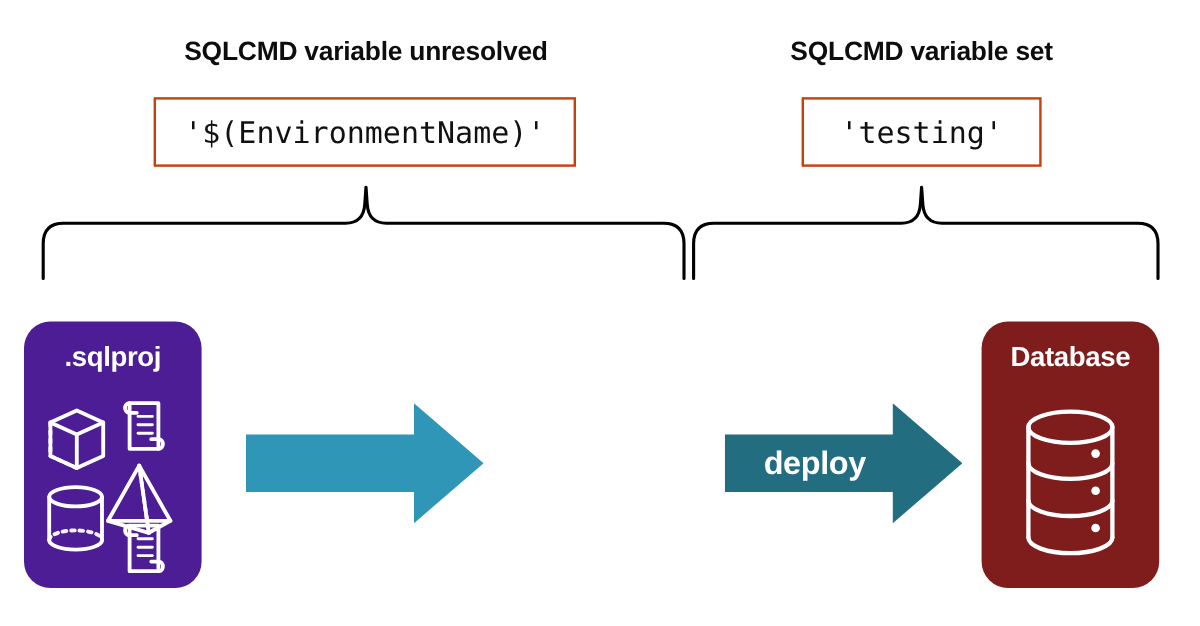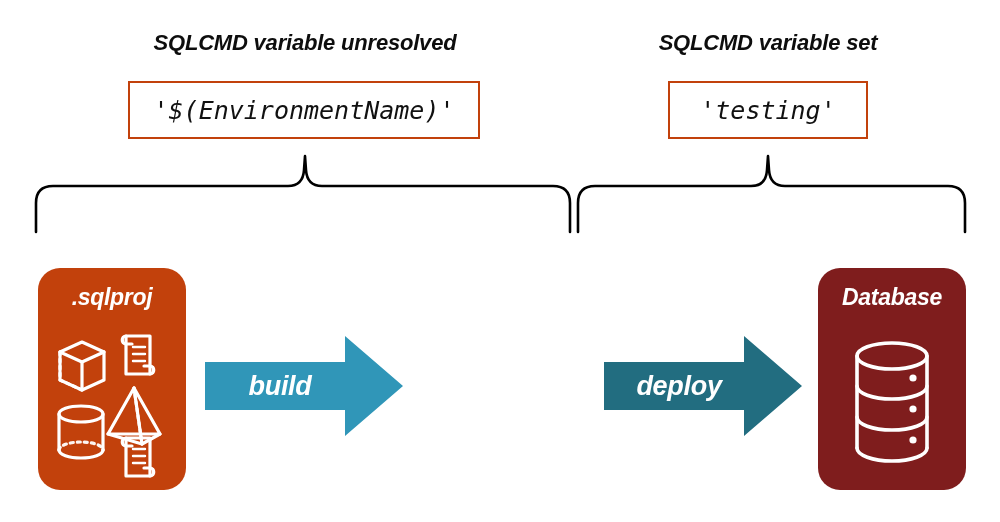"SQLCMD variable unresolved" .stage { font-style: italic -> none }
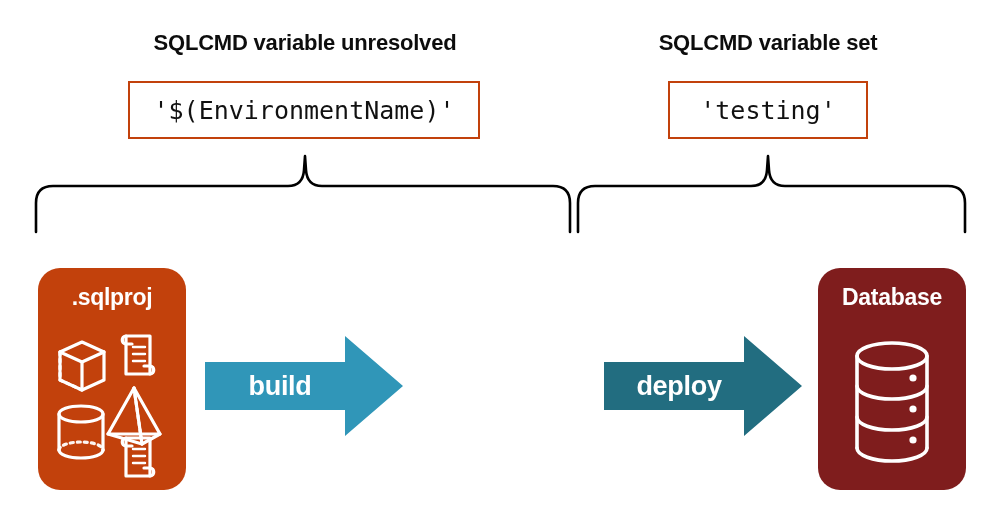".sqlproj" #card-sqlproj { background: #c2410c -> #4c1d95; left: 38px -> 20px }
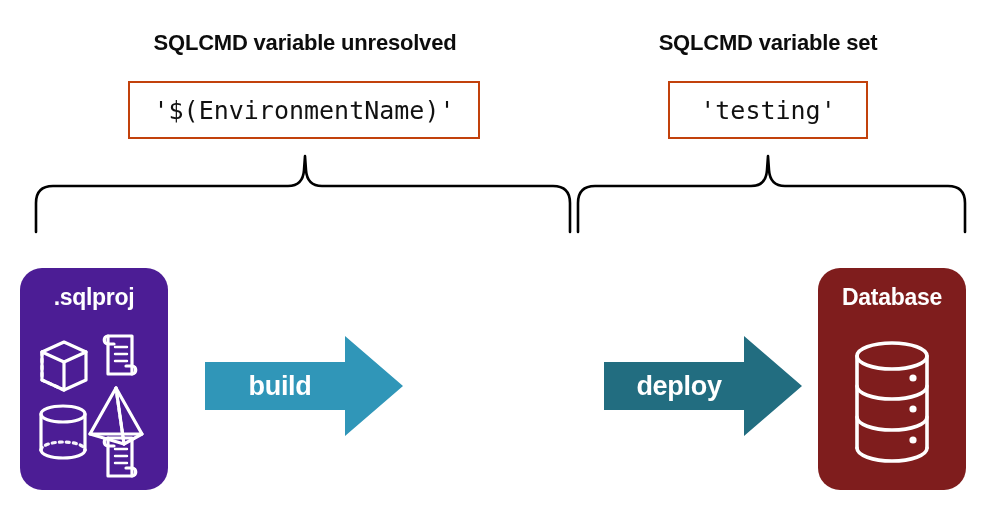"build" div.arrow-label { html: <div>build</div> -> none }
